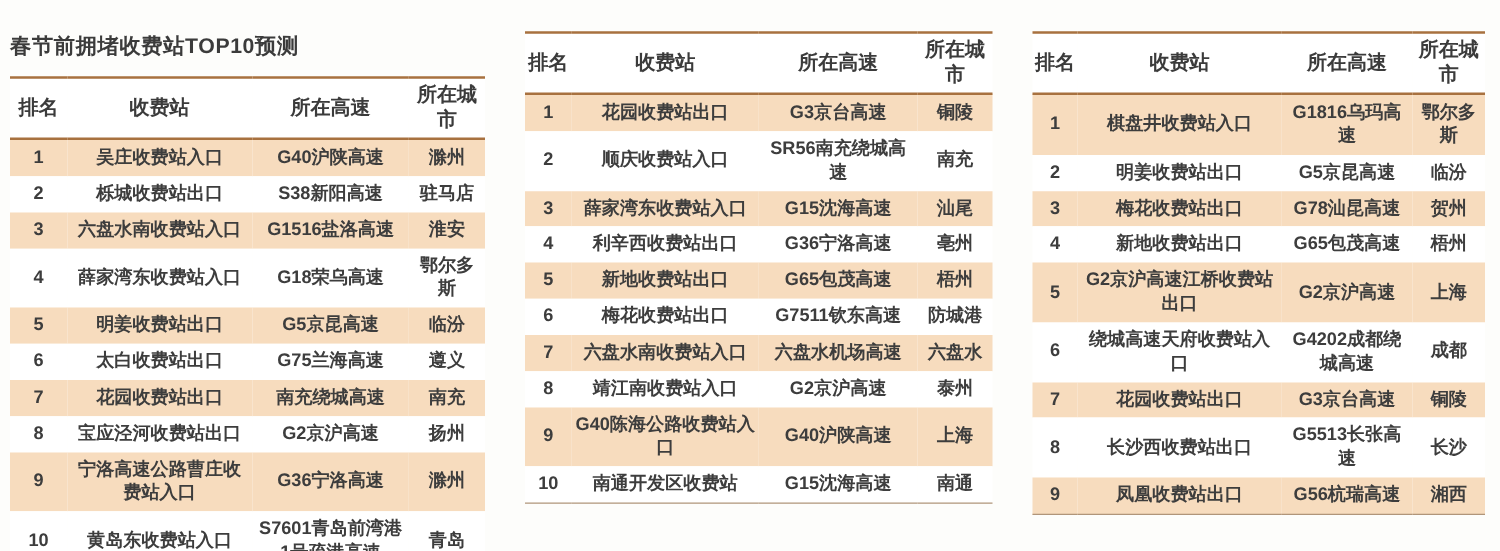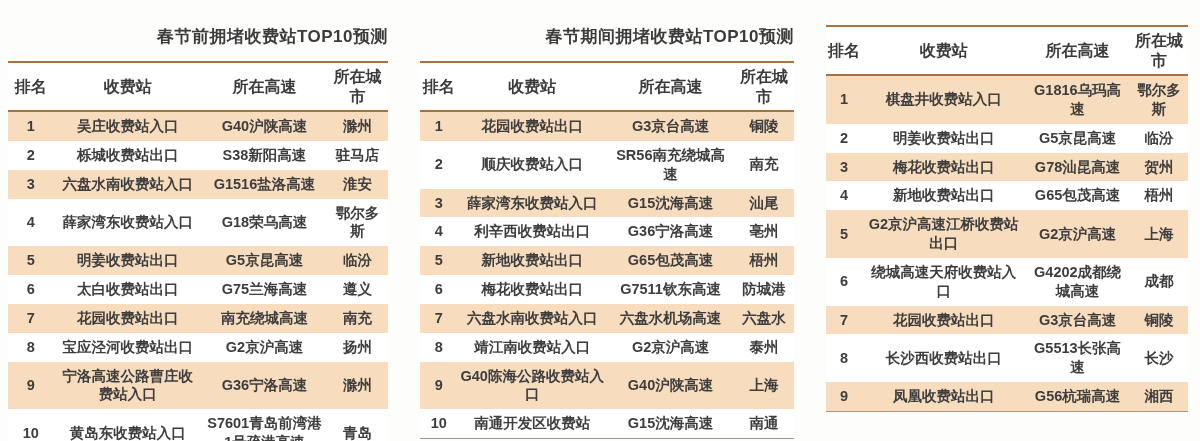"春节前拥堵收费站TOP10预测" .title { text-align: right -> left }
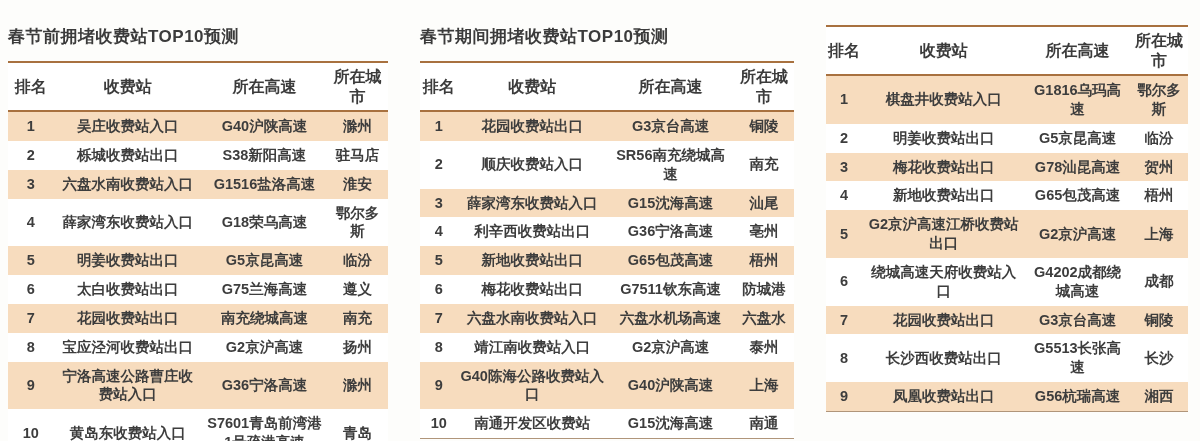"春节期间拥堵收费站TOP10预测" h2.title { html: <h2>春节期间拥堵收费站TOP10预测</h2> -> none }
